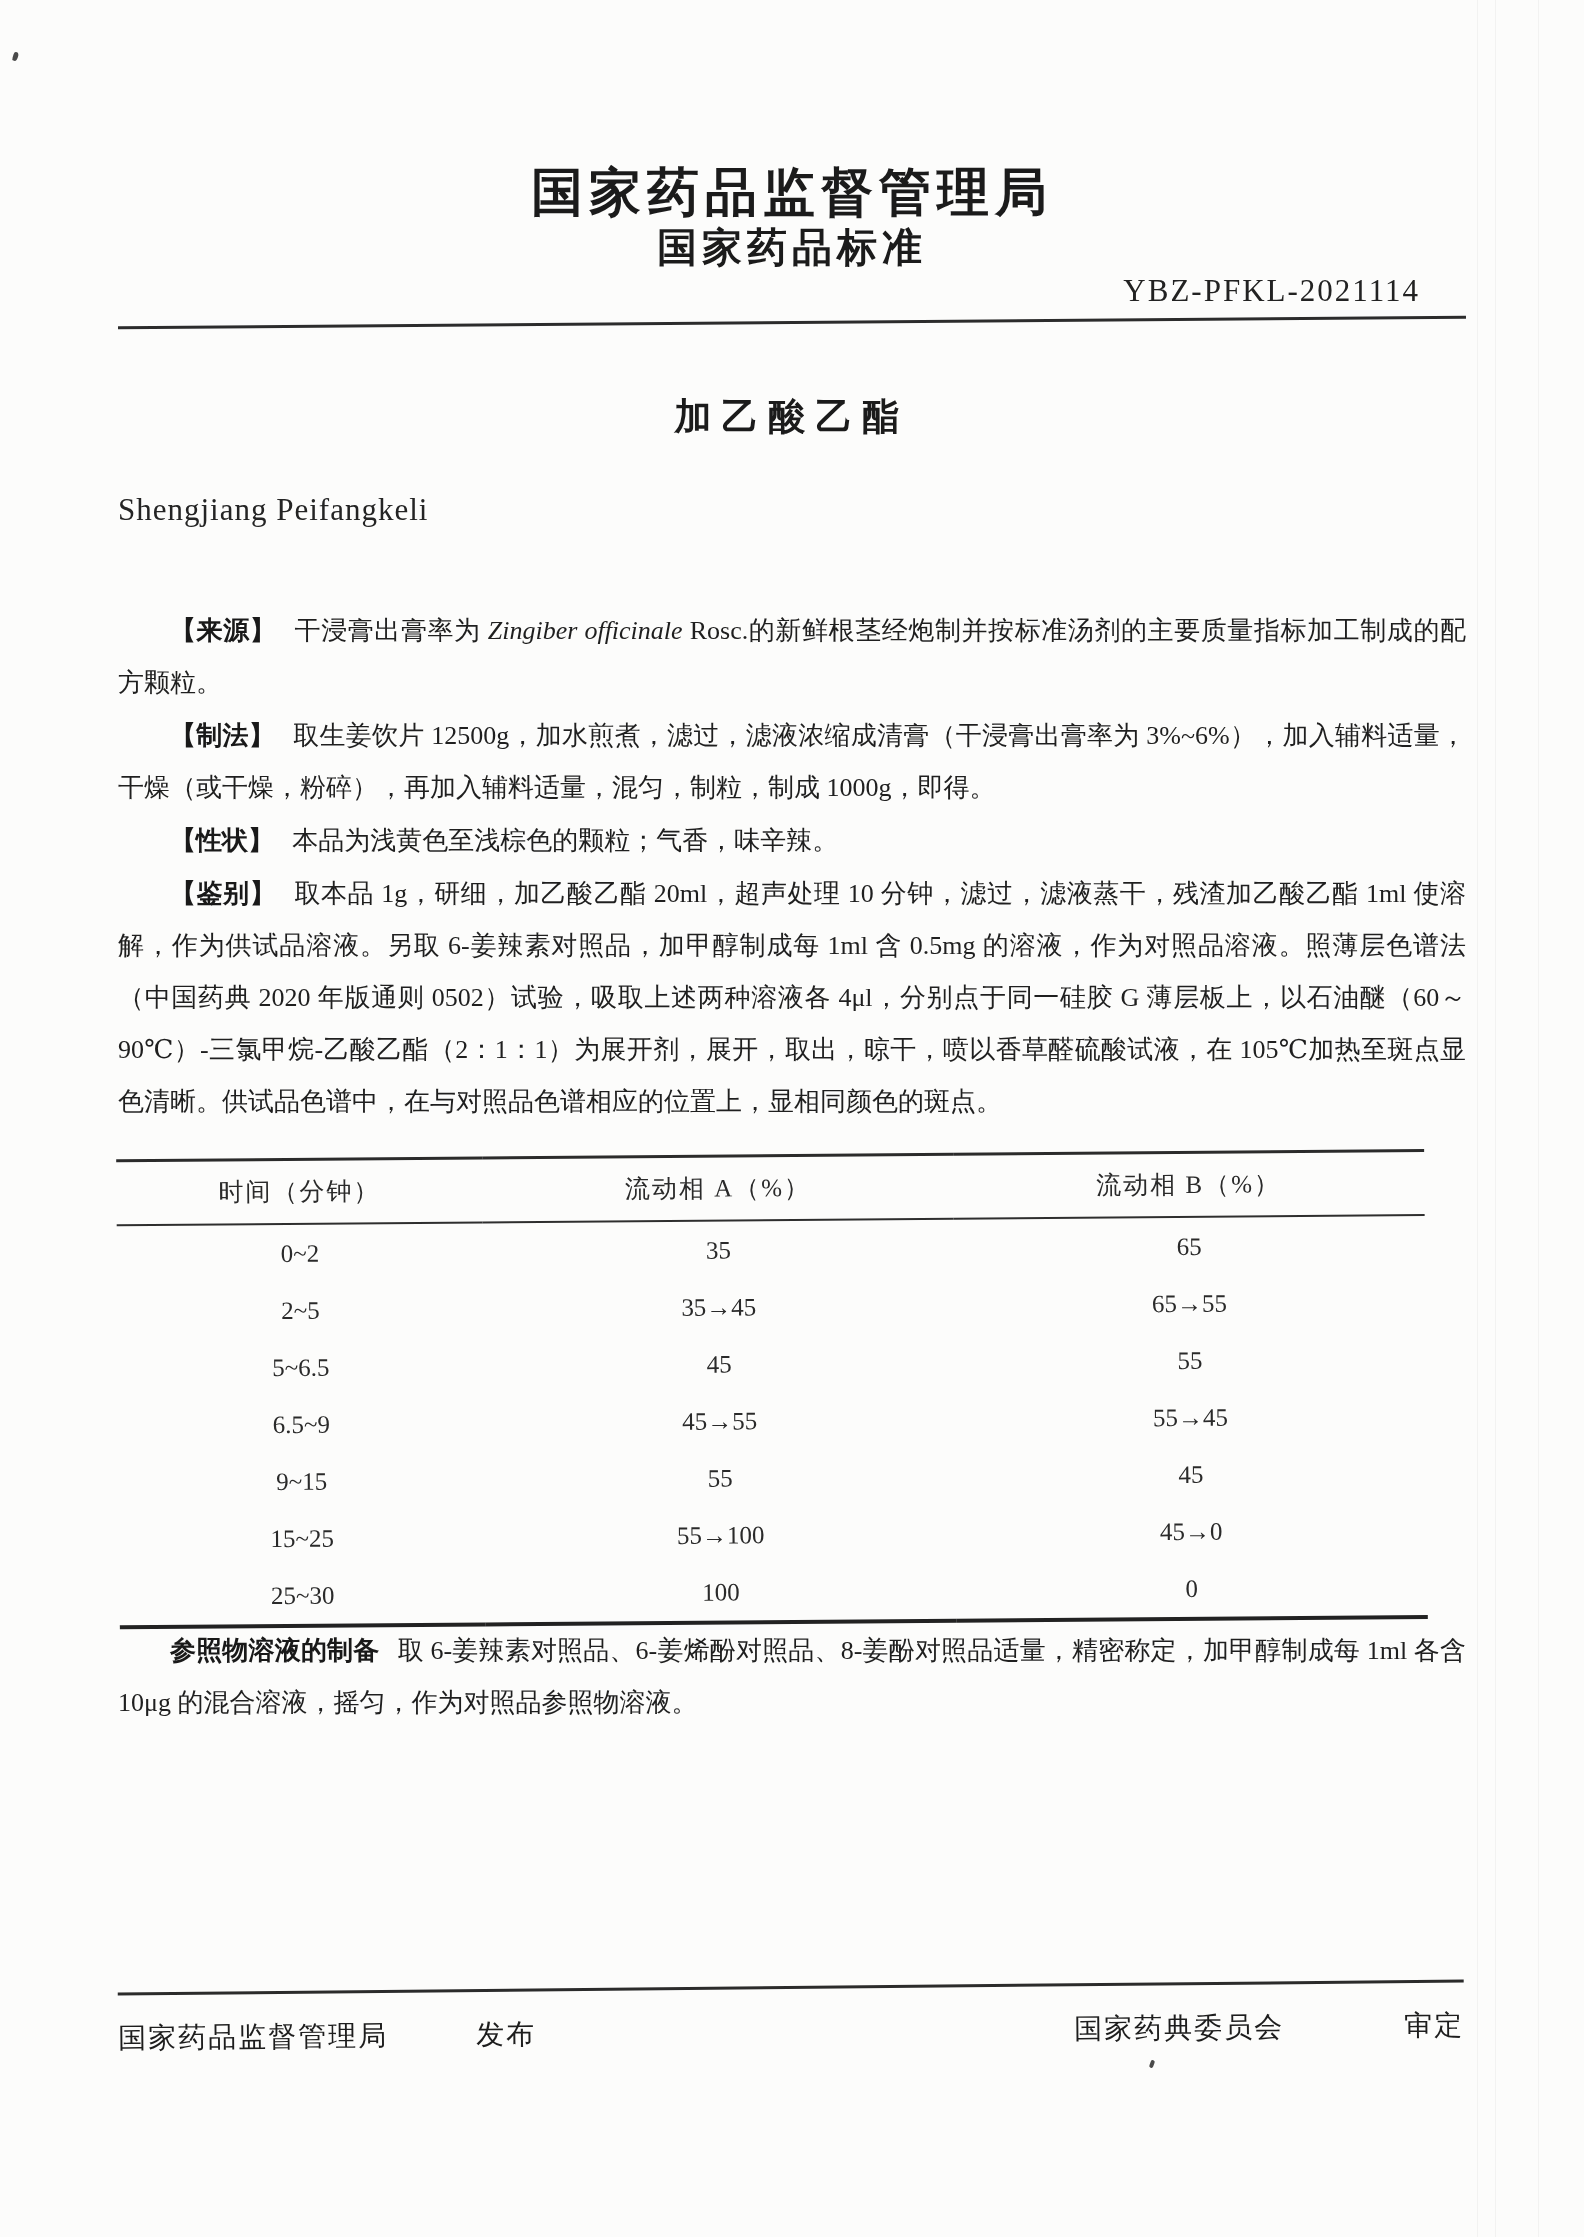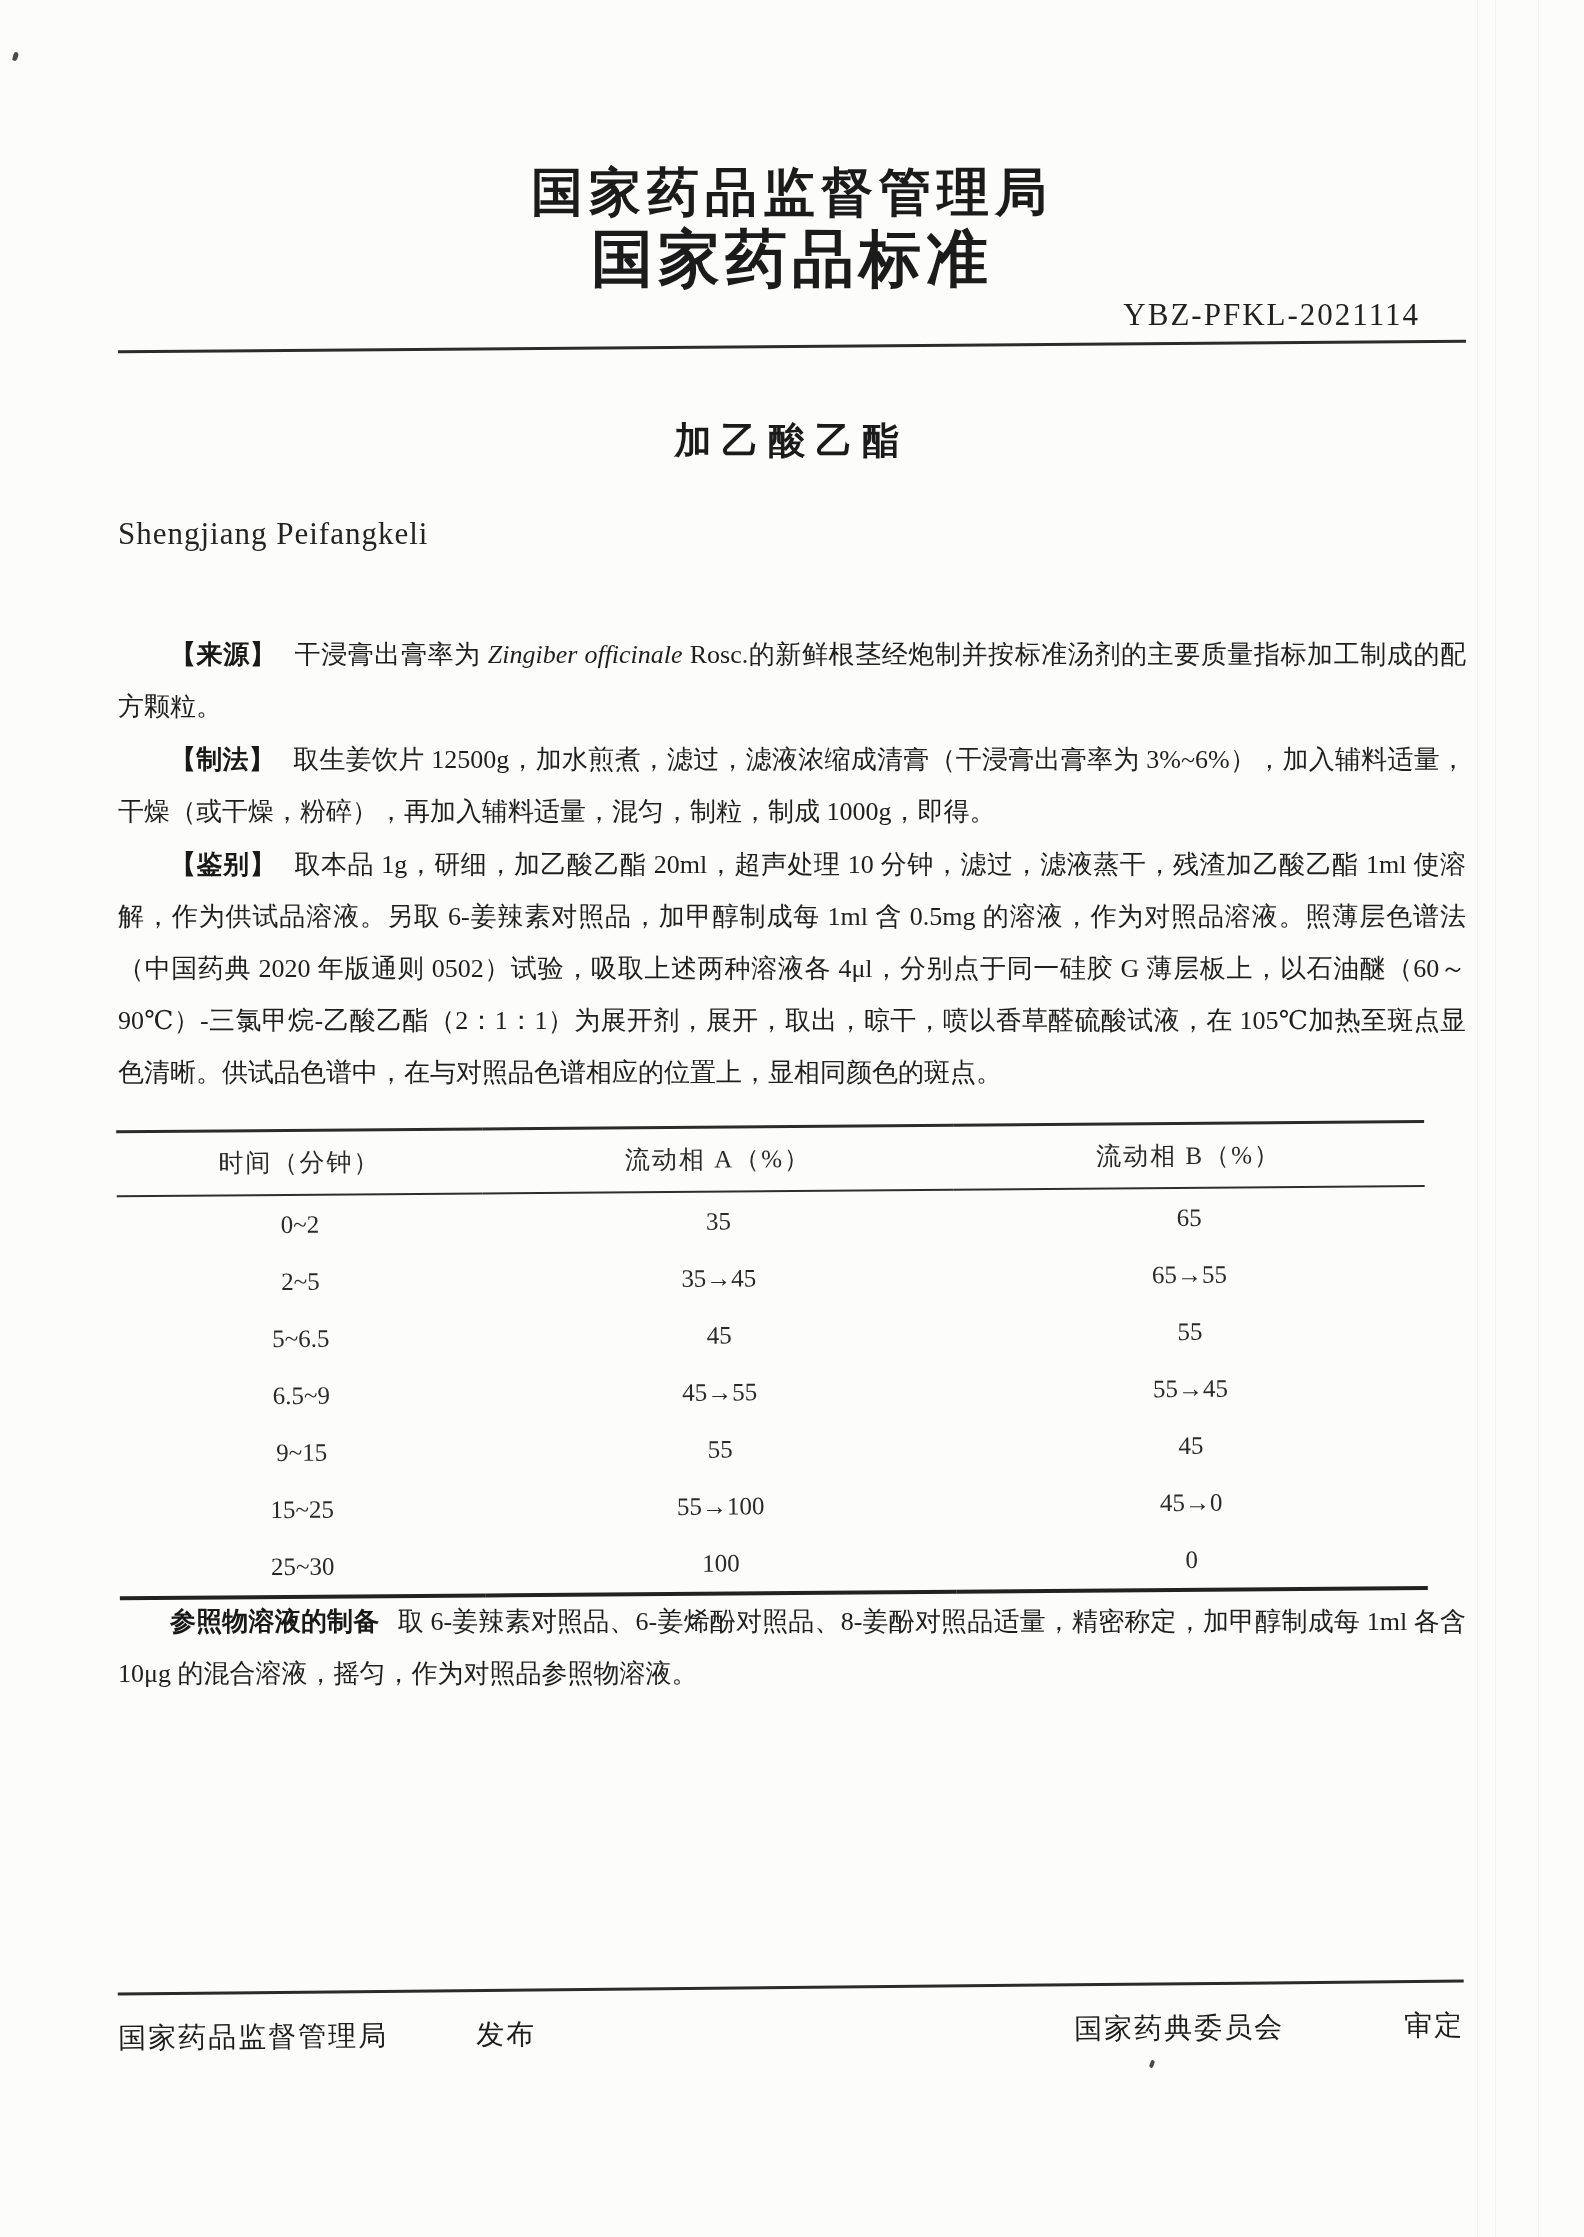"国家药品标准" .doc-type { font-size: 62px -> 40px }
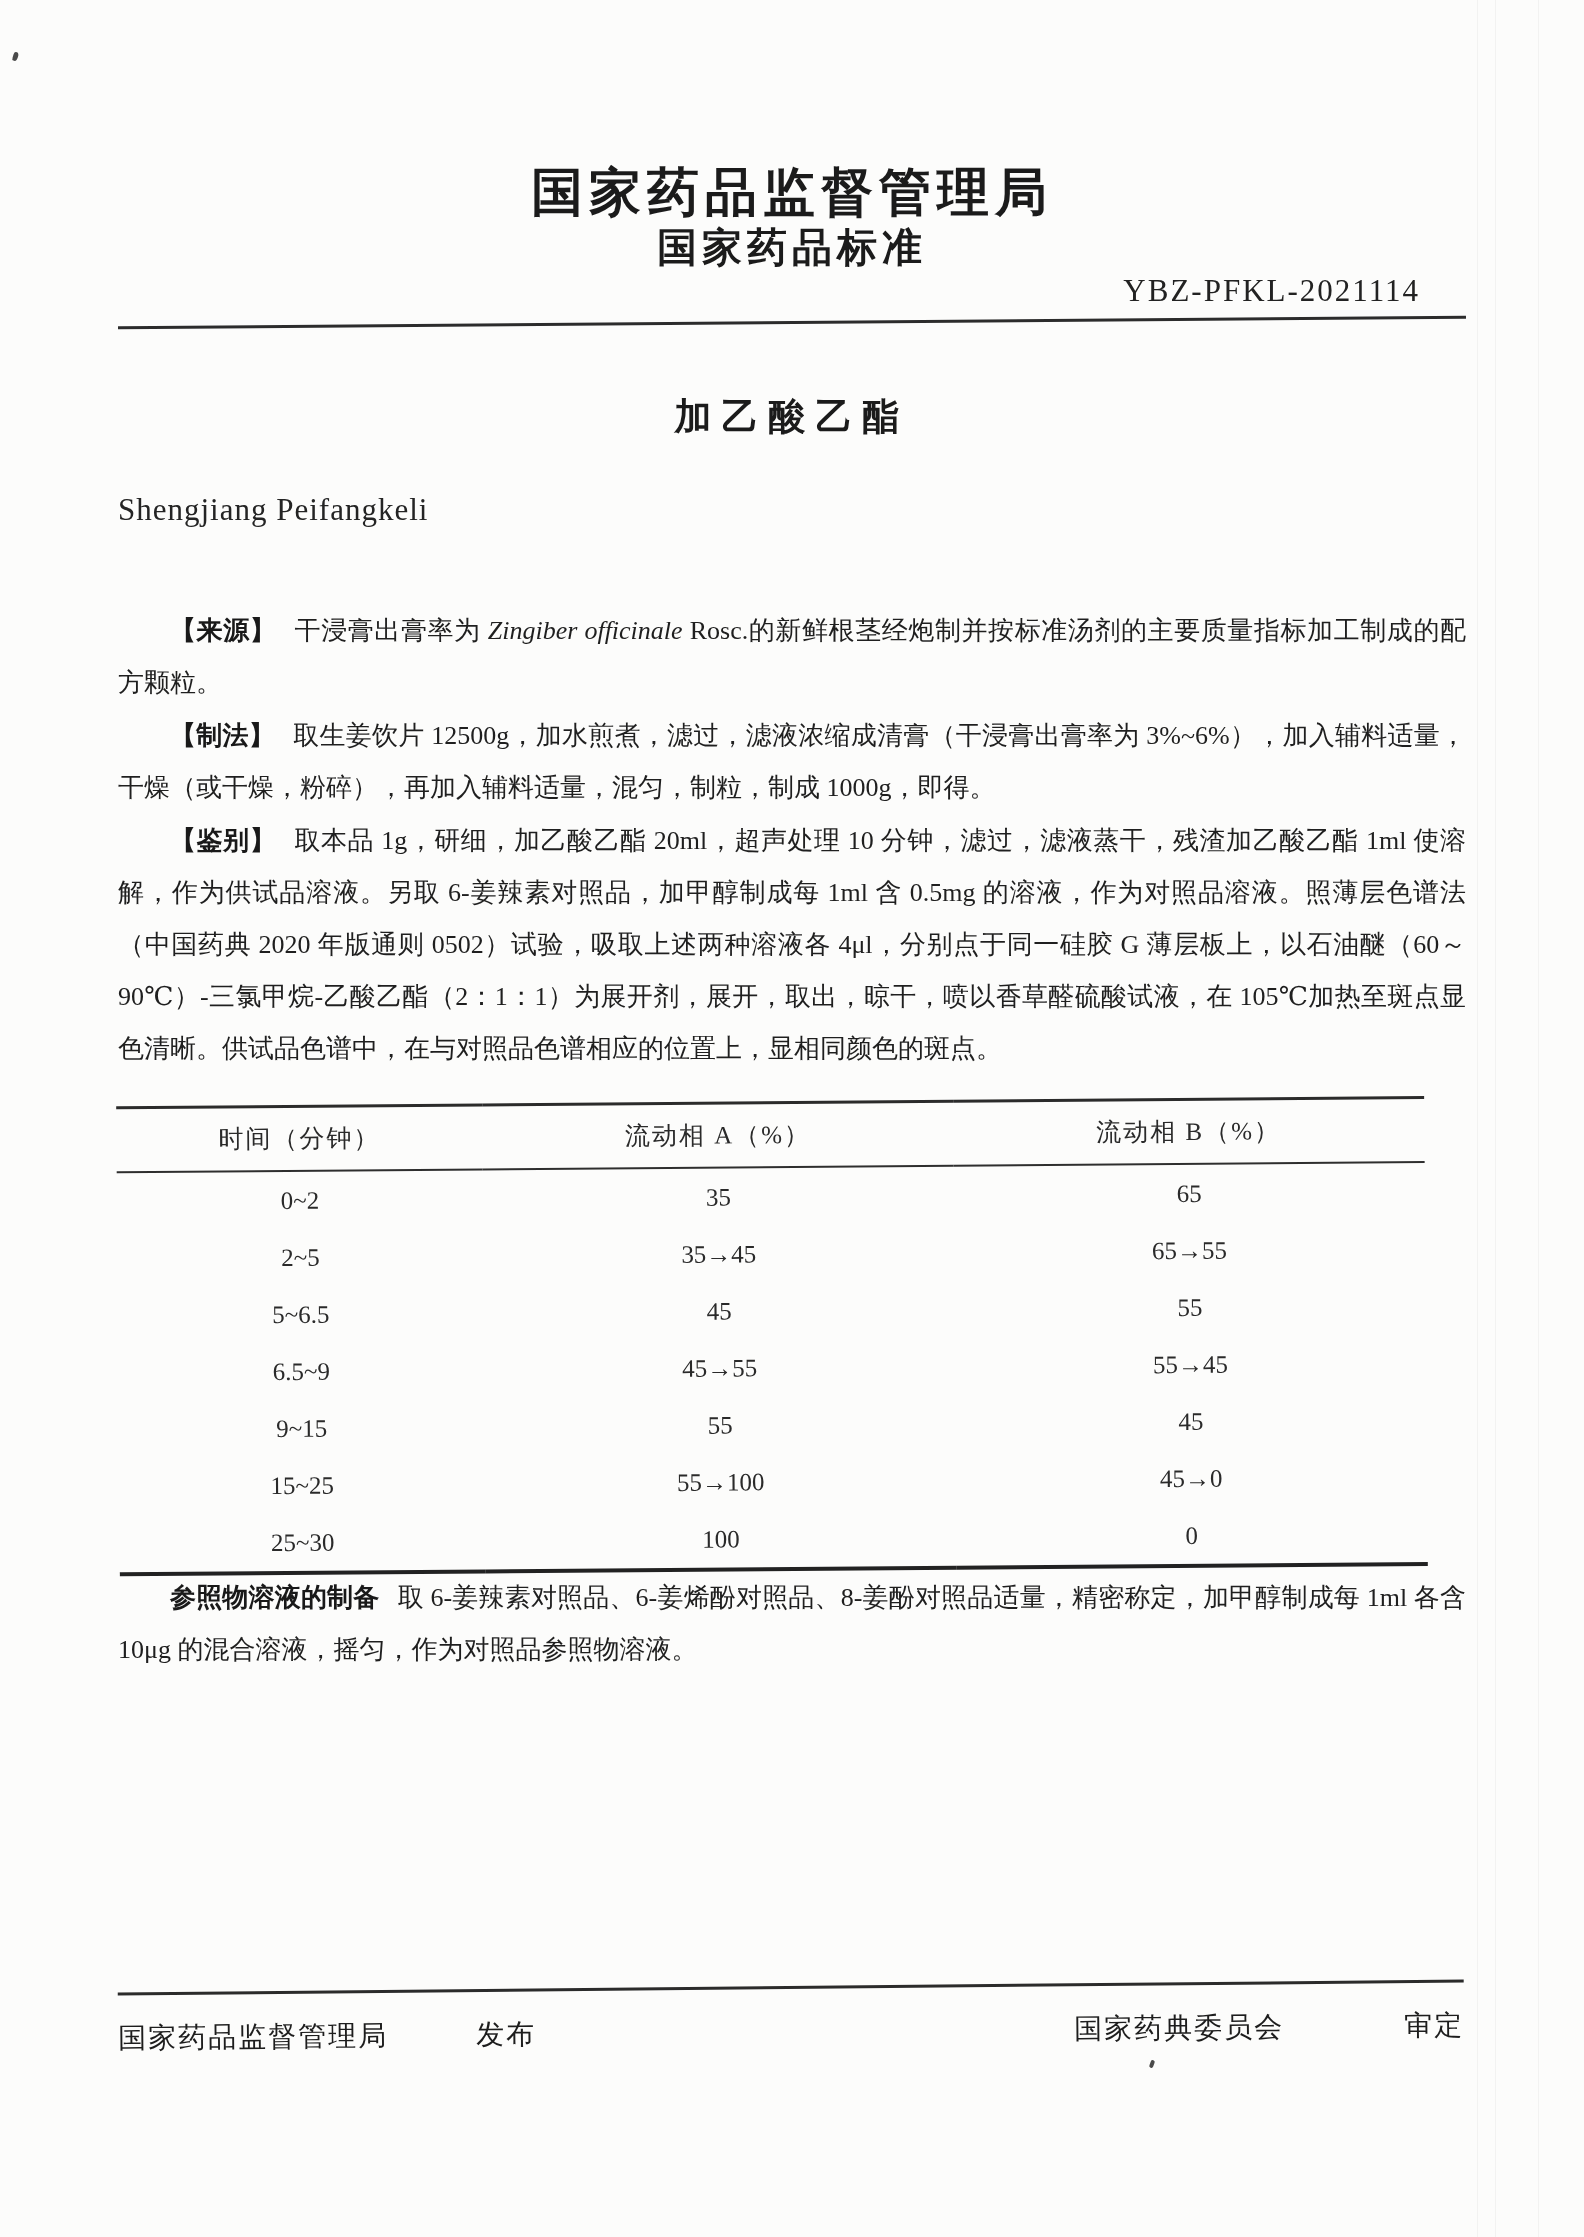"【性状】 本品为浅黄色至浅棕色的颗粒；气香，味辛辣。" p { html: none -> <p><span>【性状】</span><span>本品为浅黄色至浅棕色的颗粒；气香，味辛辣。</span></p> }
